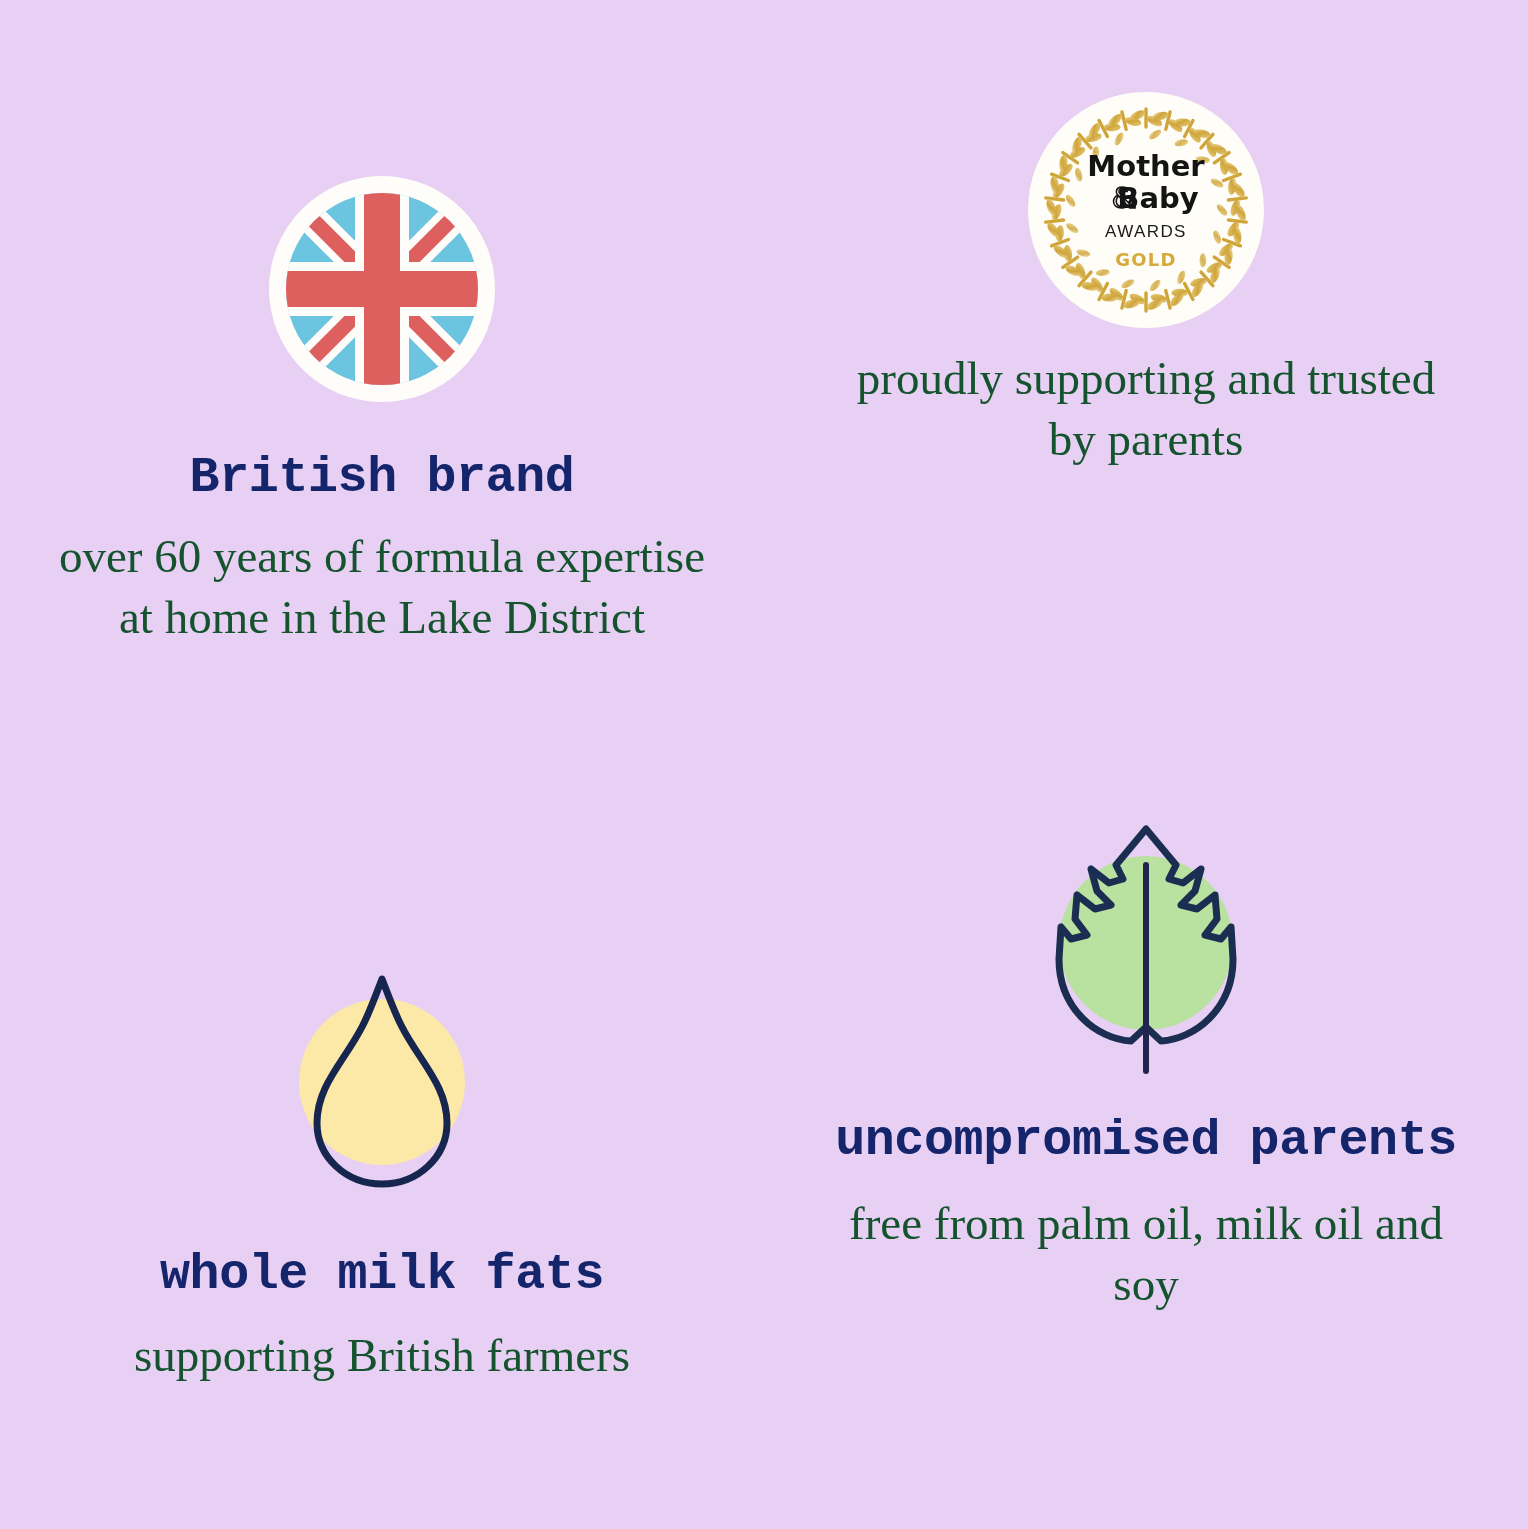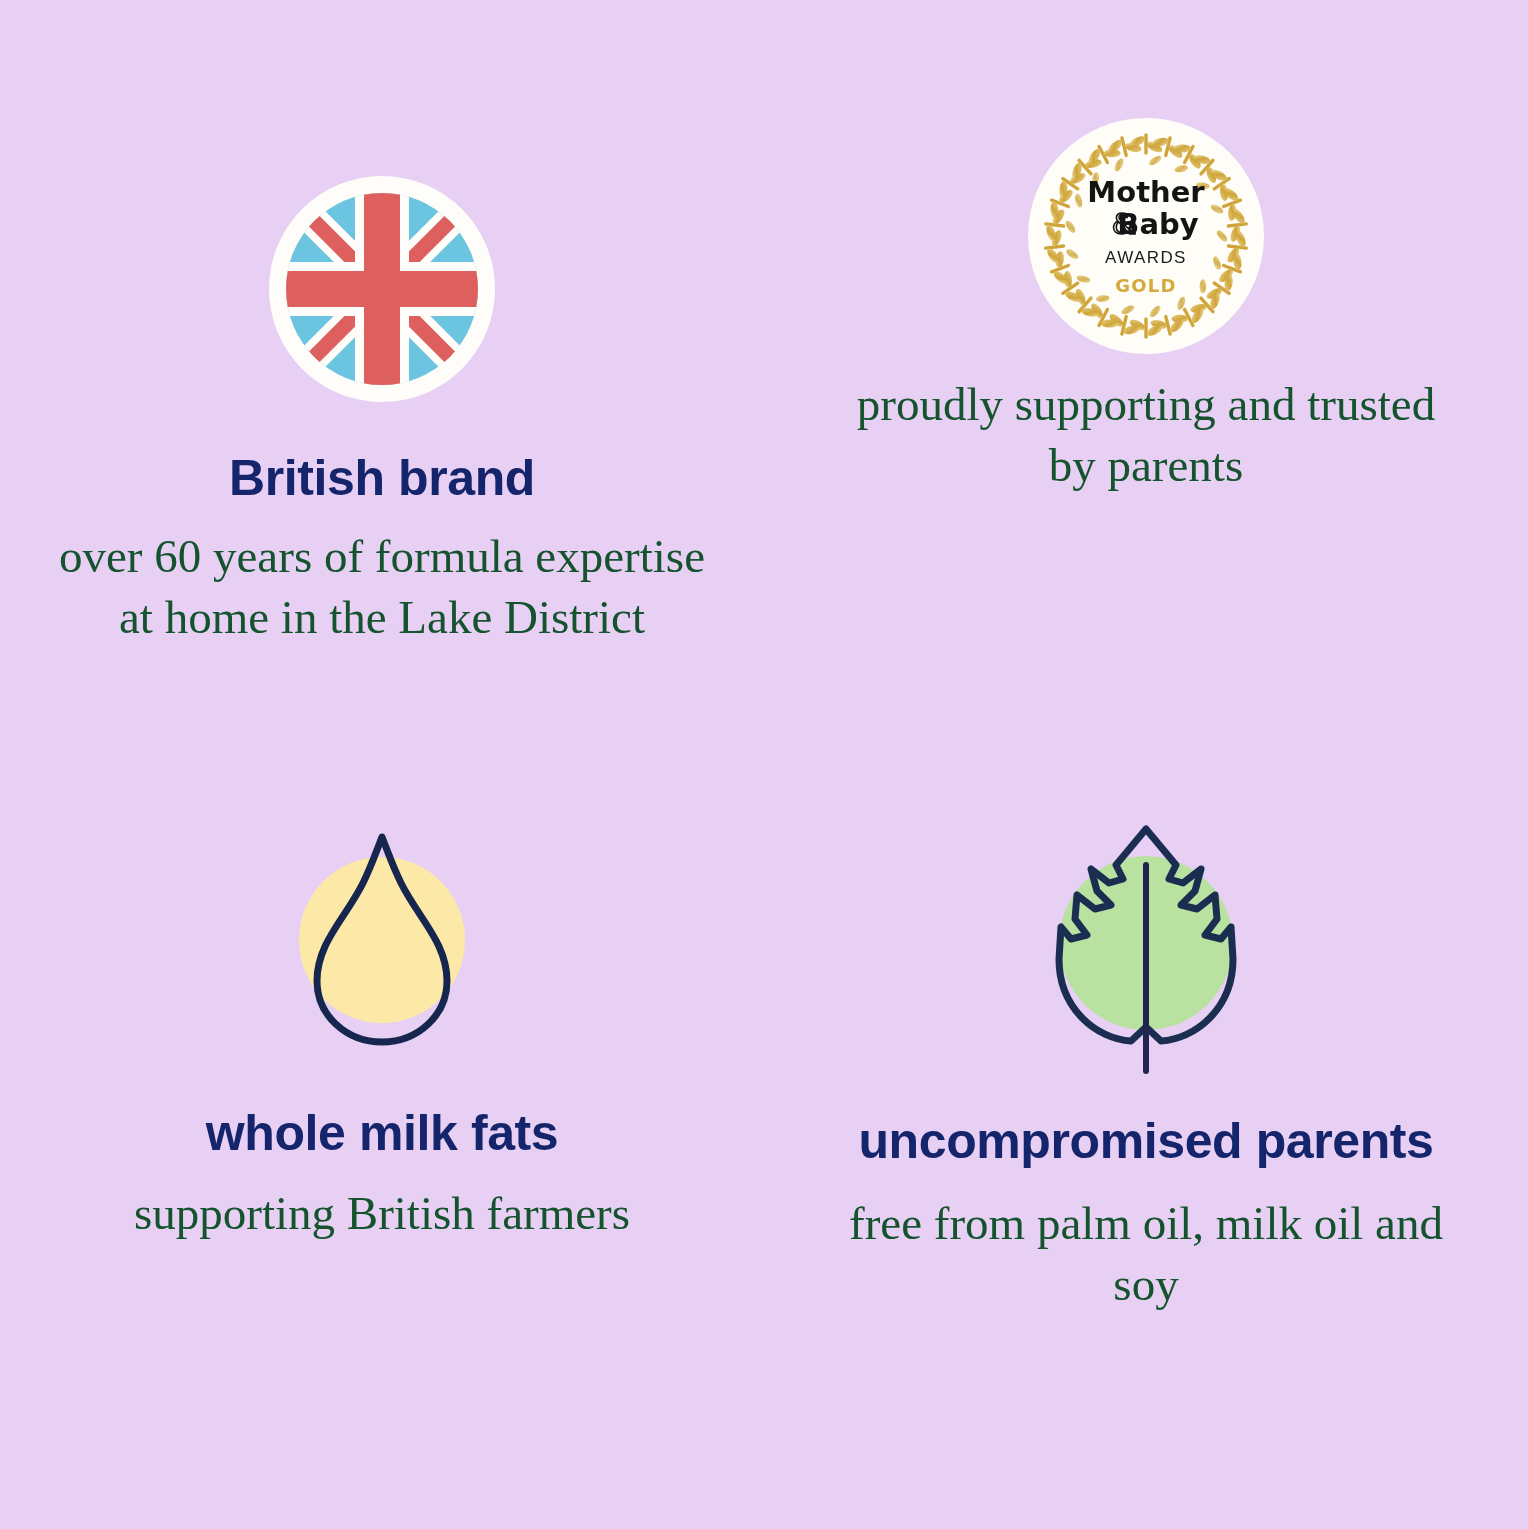"Mother" .cell-award { padding-top: 118px -> 92px }
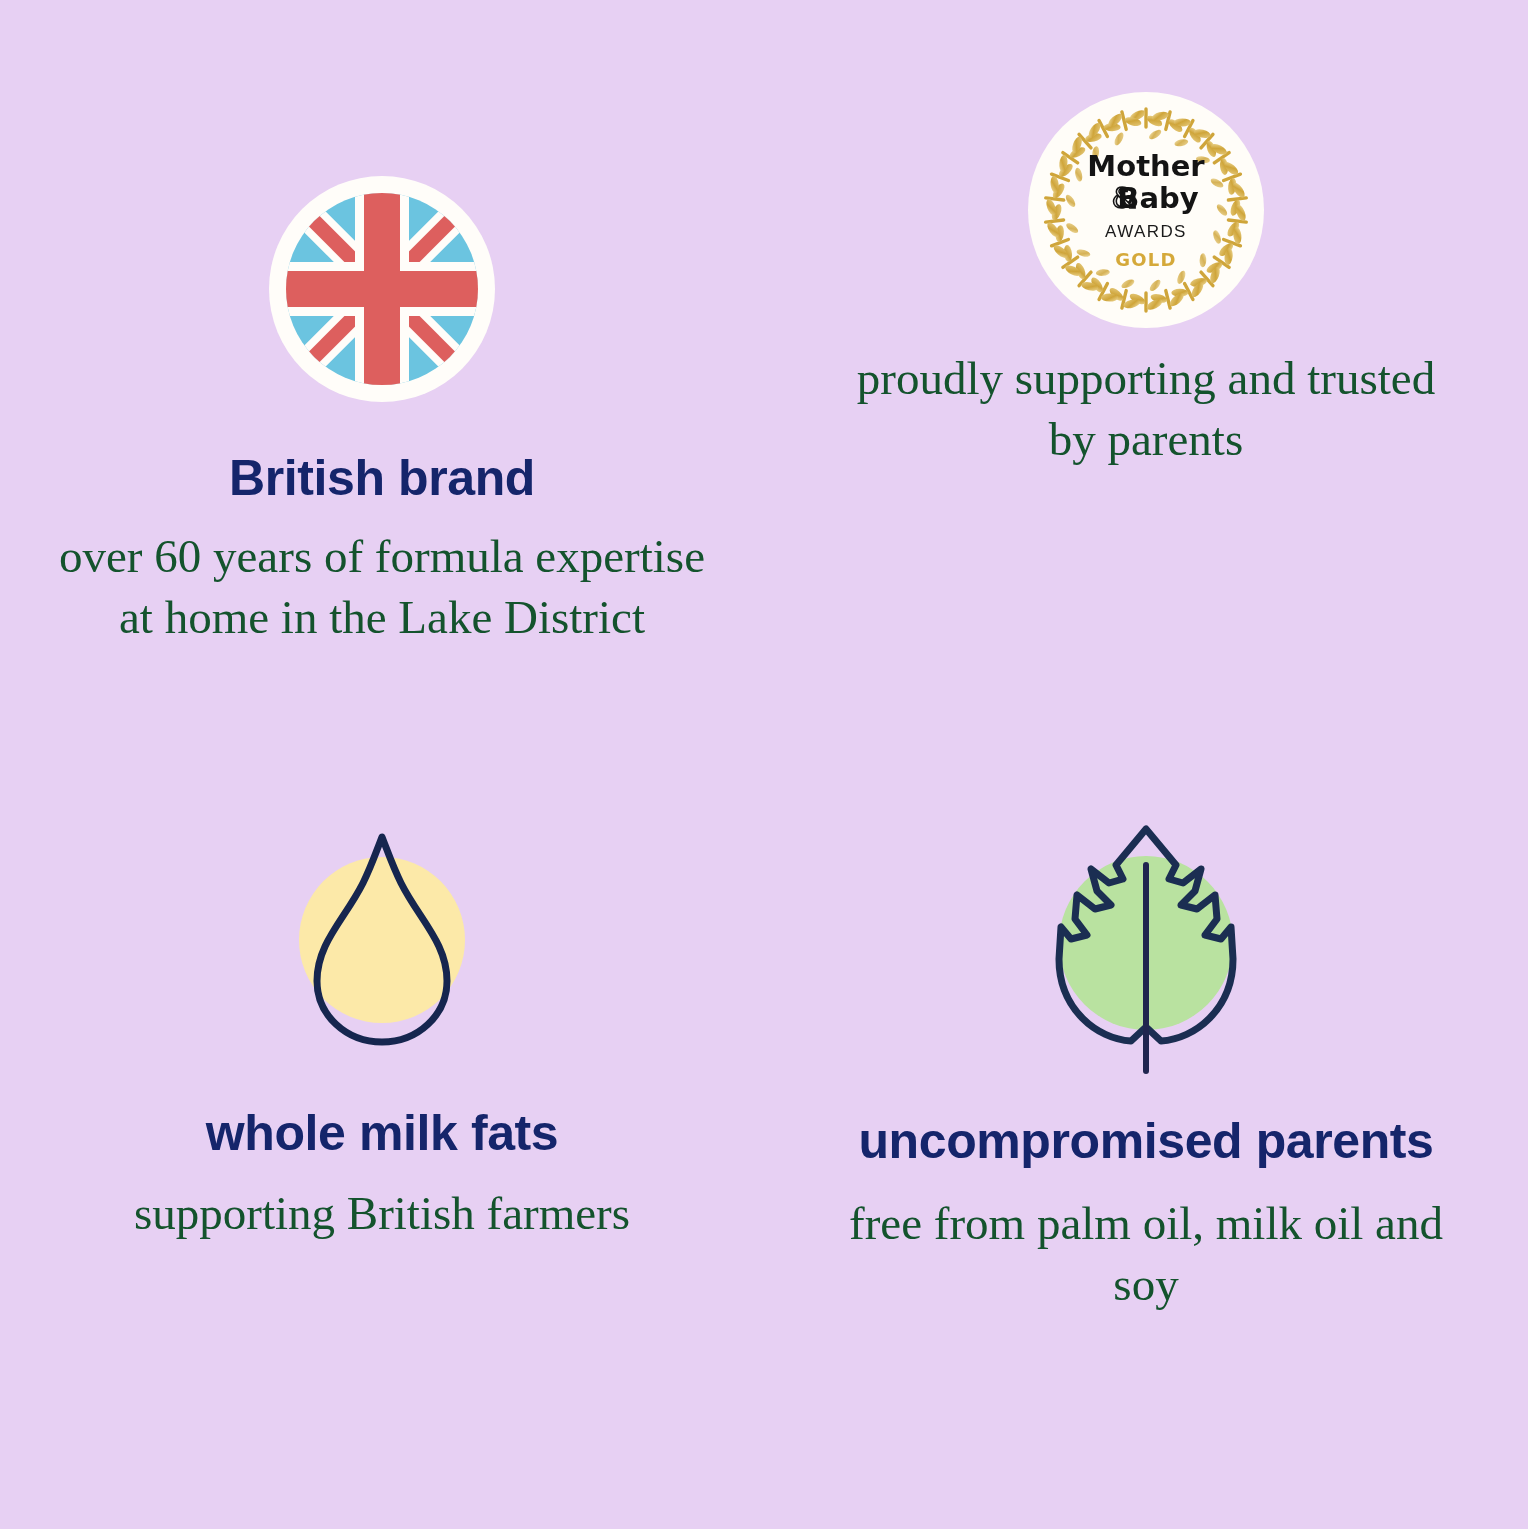"British brand" .headline { font-family: Liberation Sans, sans-serif -> Liberation Mono, monospace }
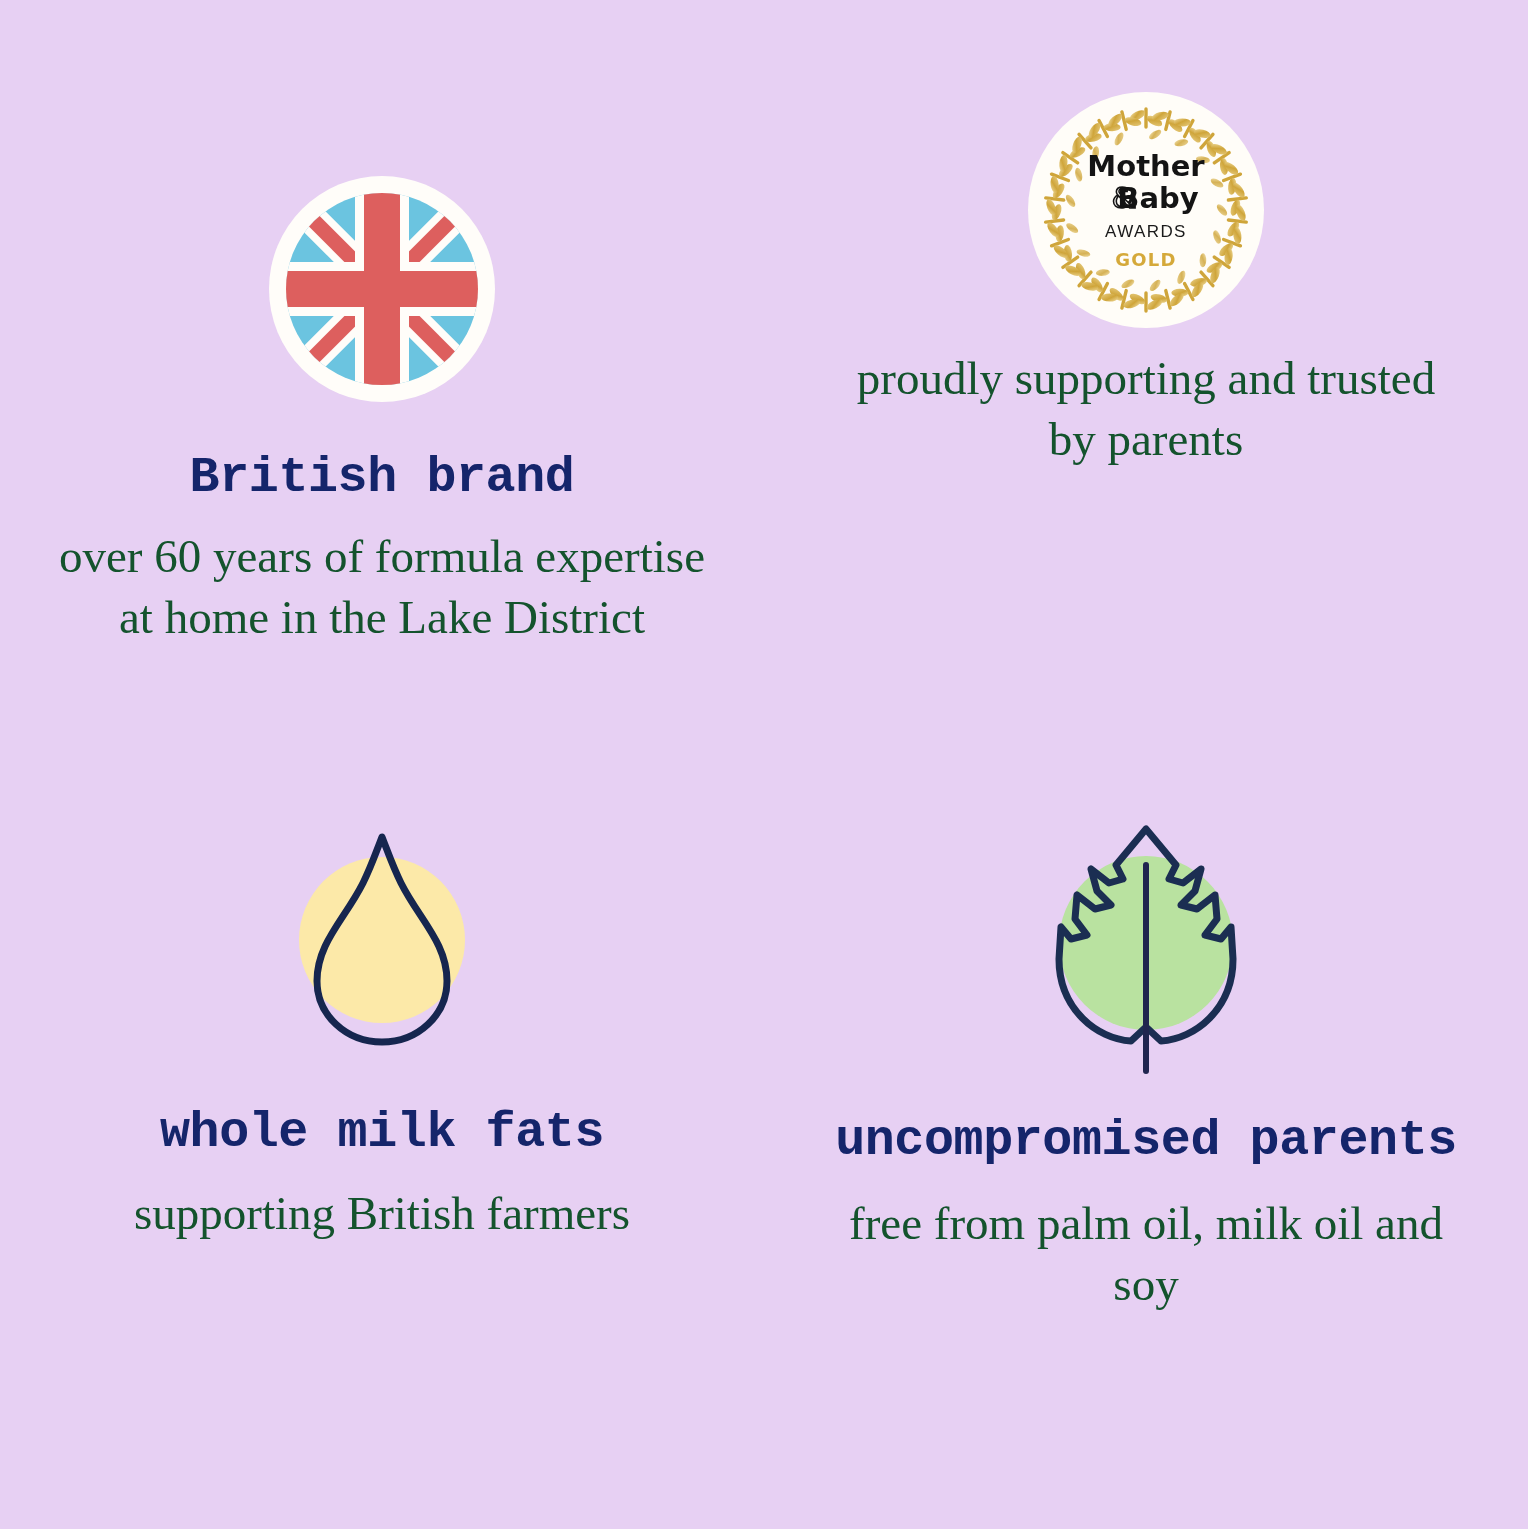"whole milk fats" .cell-milk { justify-content: none -> center }
